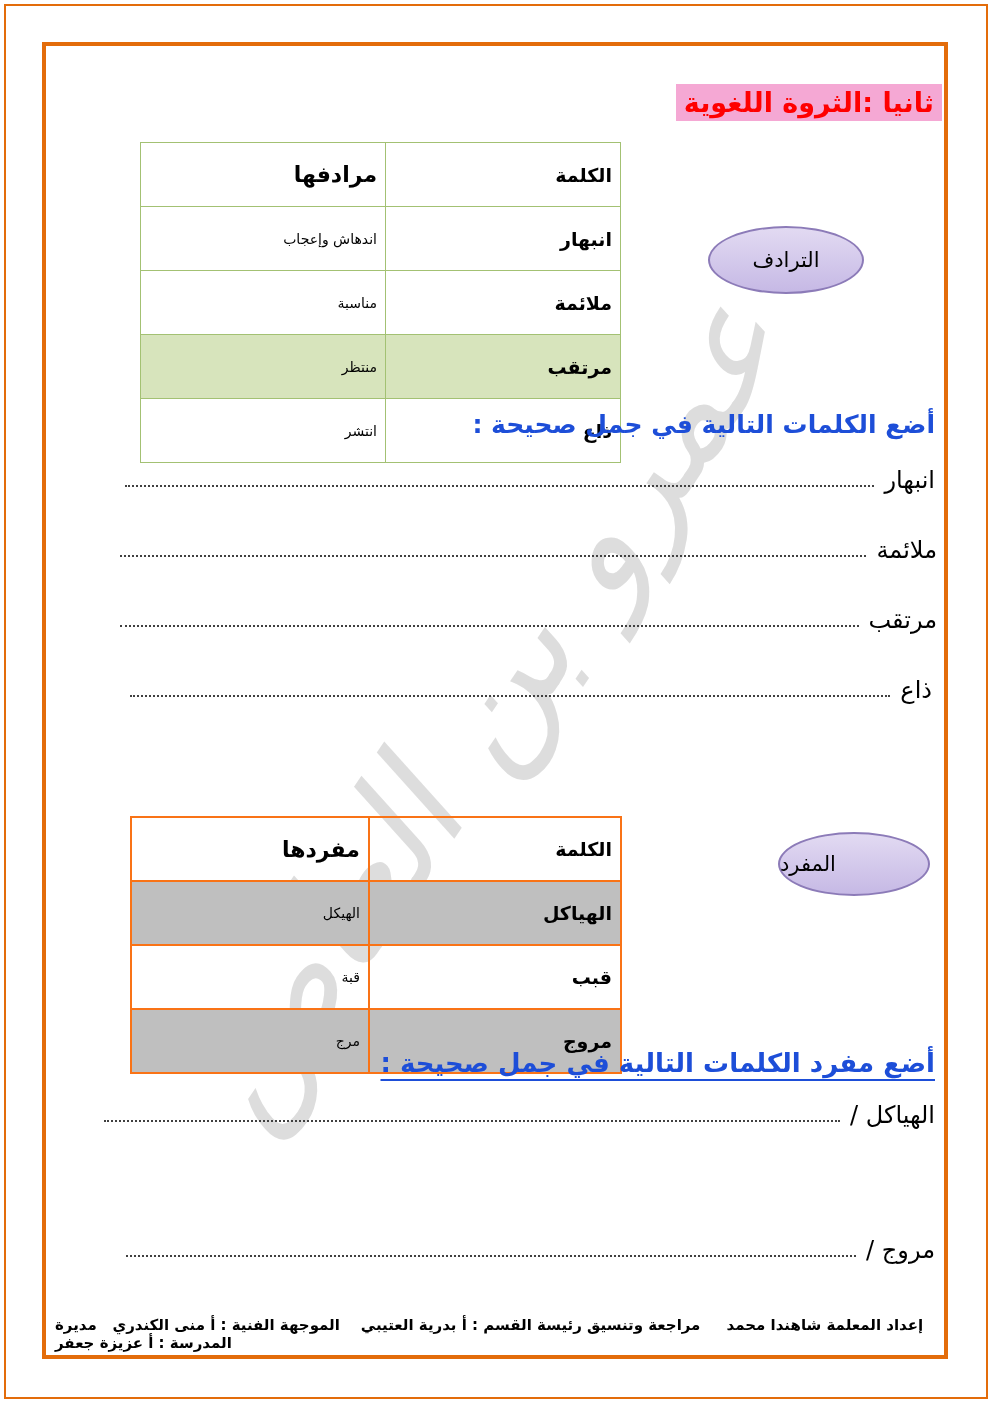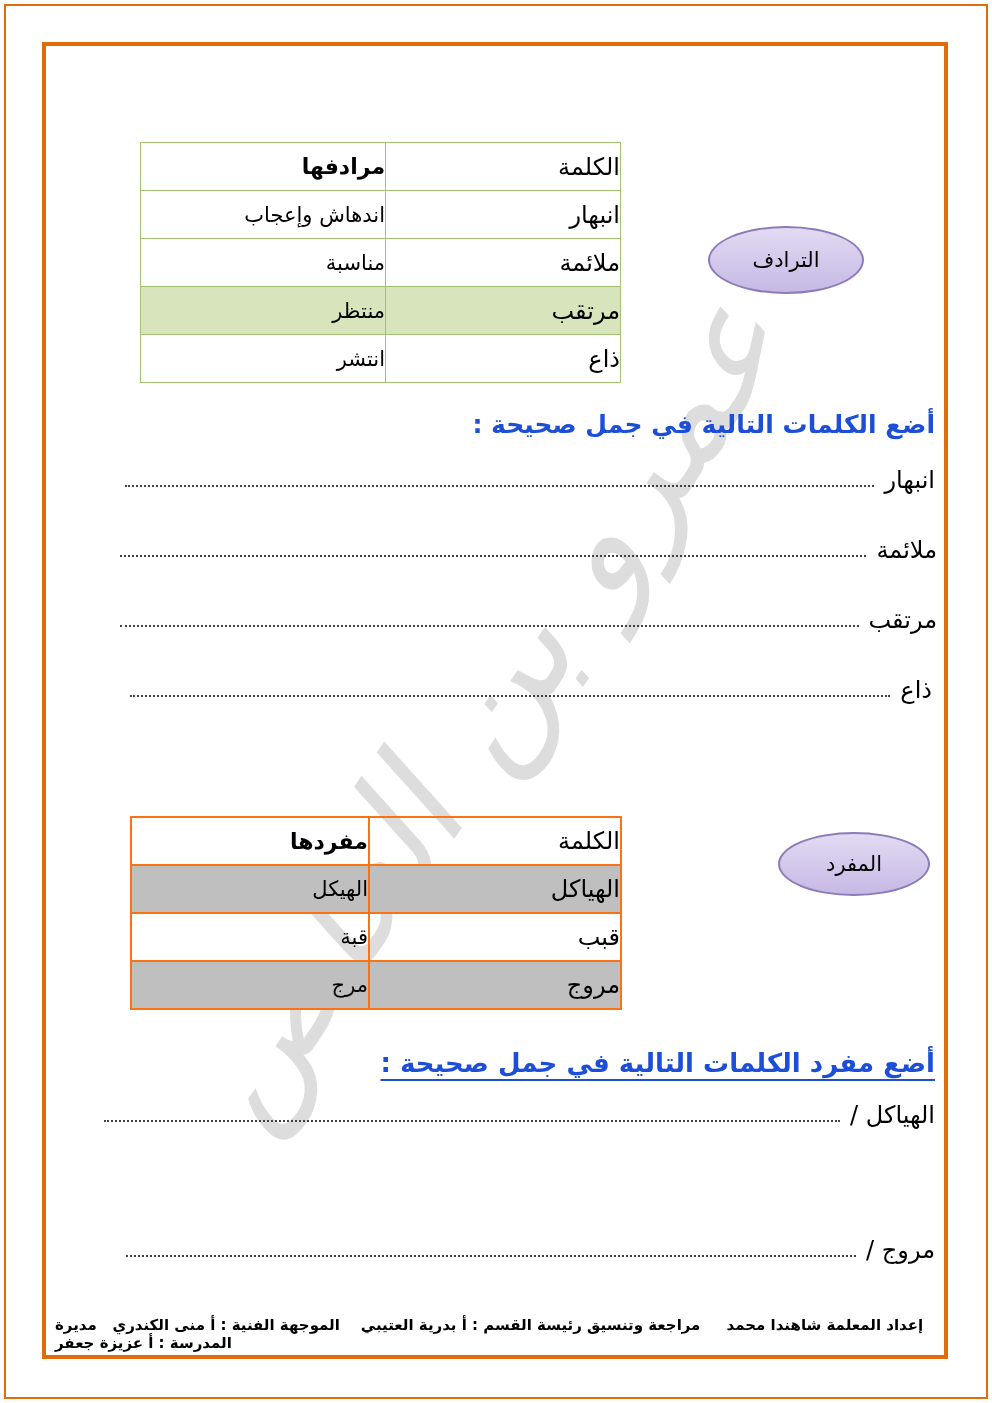"ثانيا :الثروة اللغوية" div.page-title { html: none -> <div>ثانيا :الثروة اللغوية</div> }
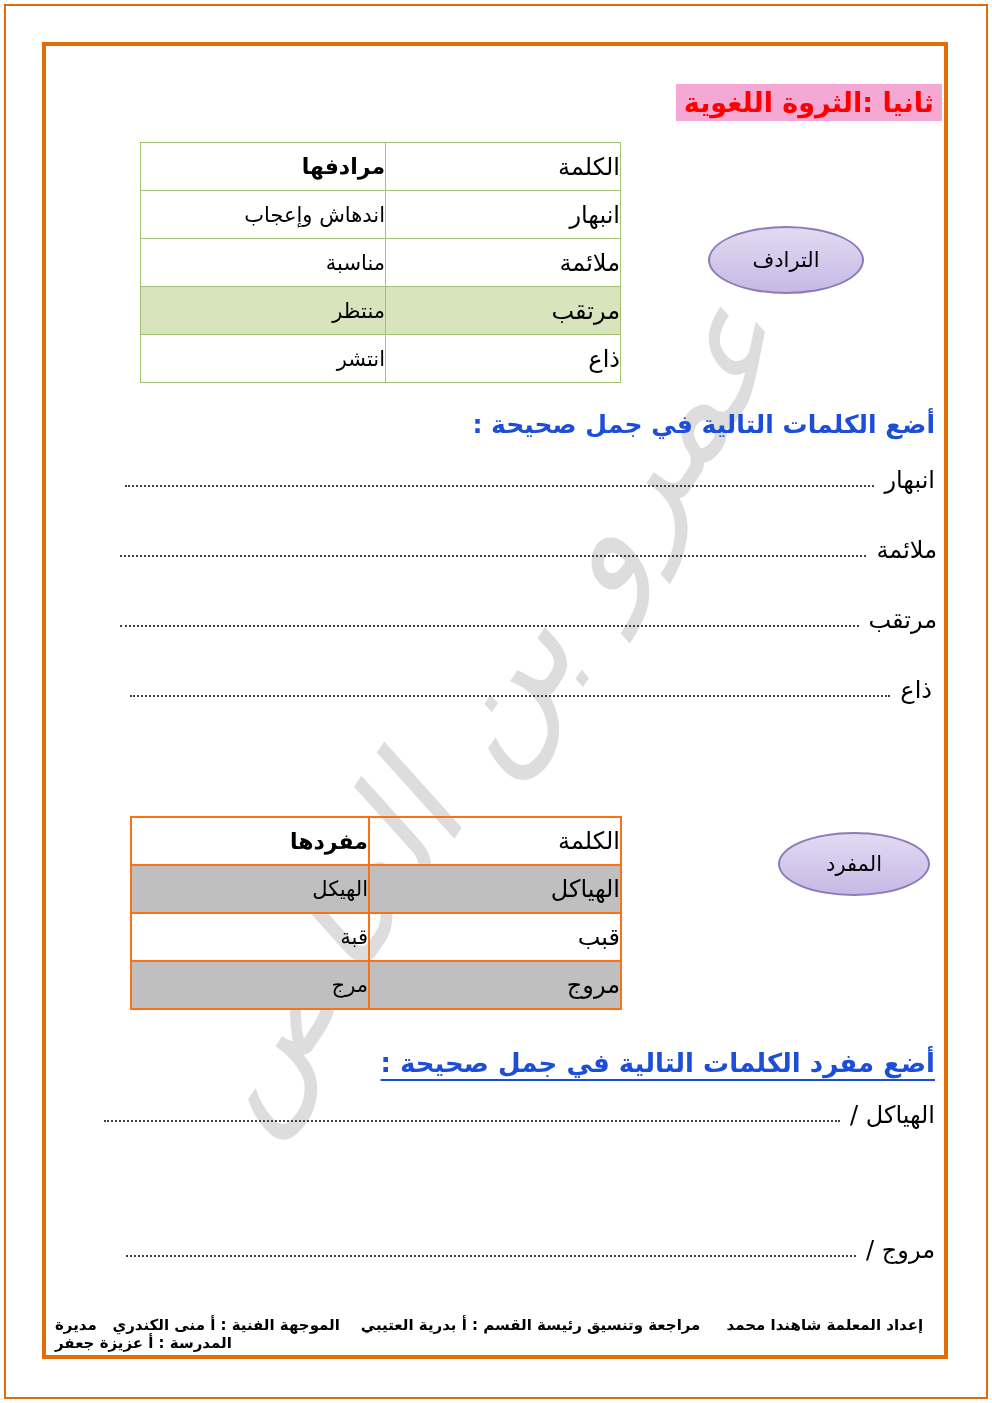"مرادفها" .tbl th, .tbl td { padding: 0 -> 8px }
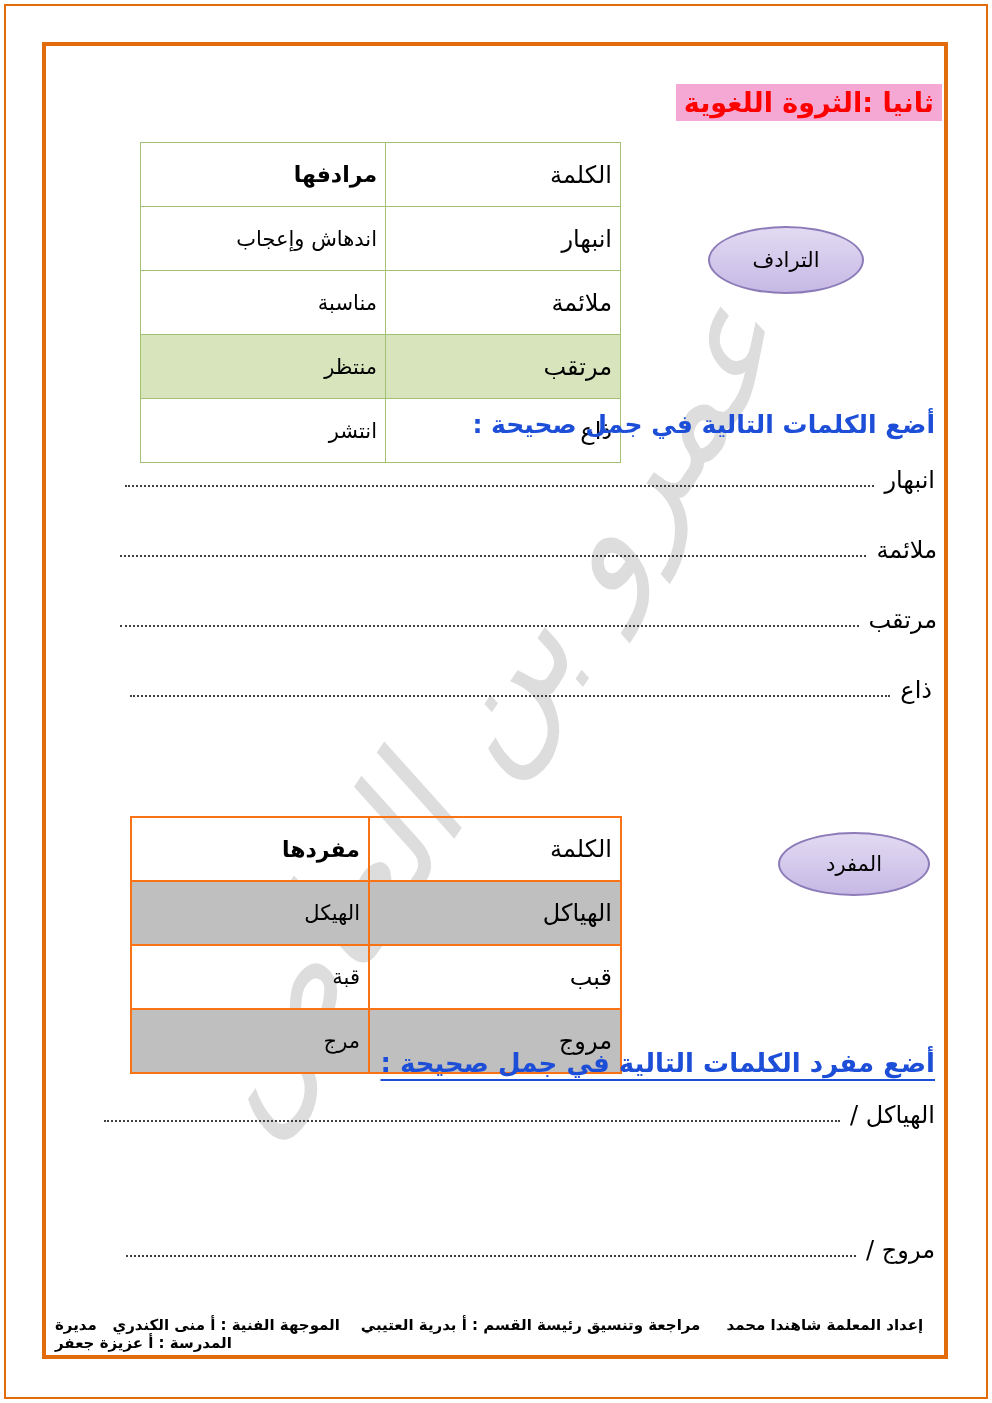"الكلمة" .cell-word { font-size: 24px -> 19px; font-weight: 400 -> 700 }
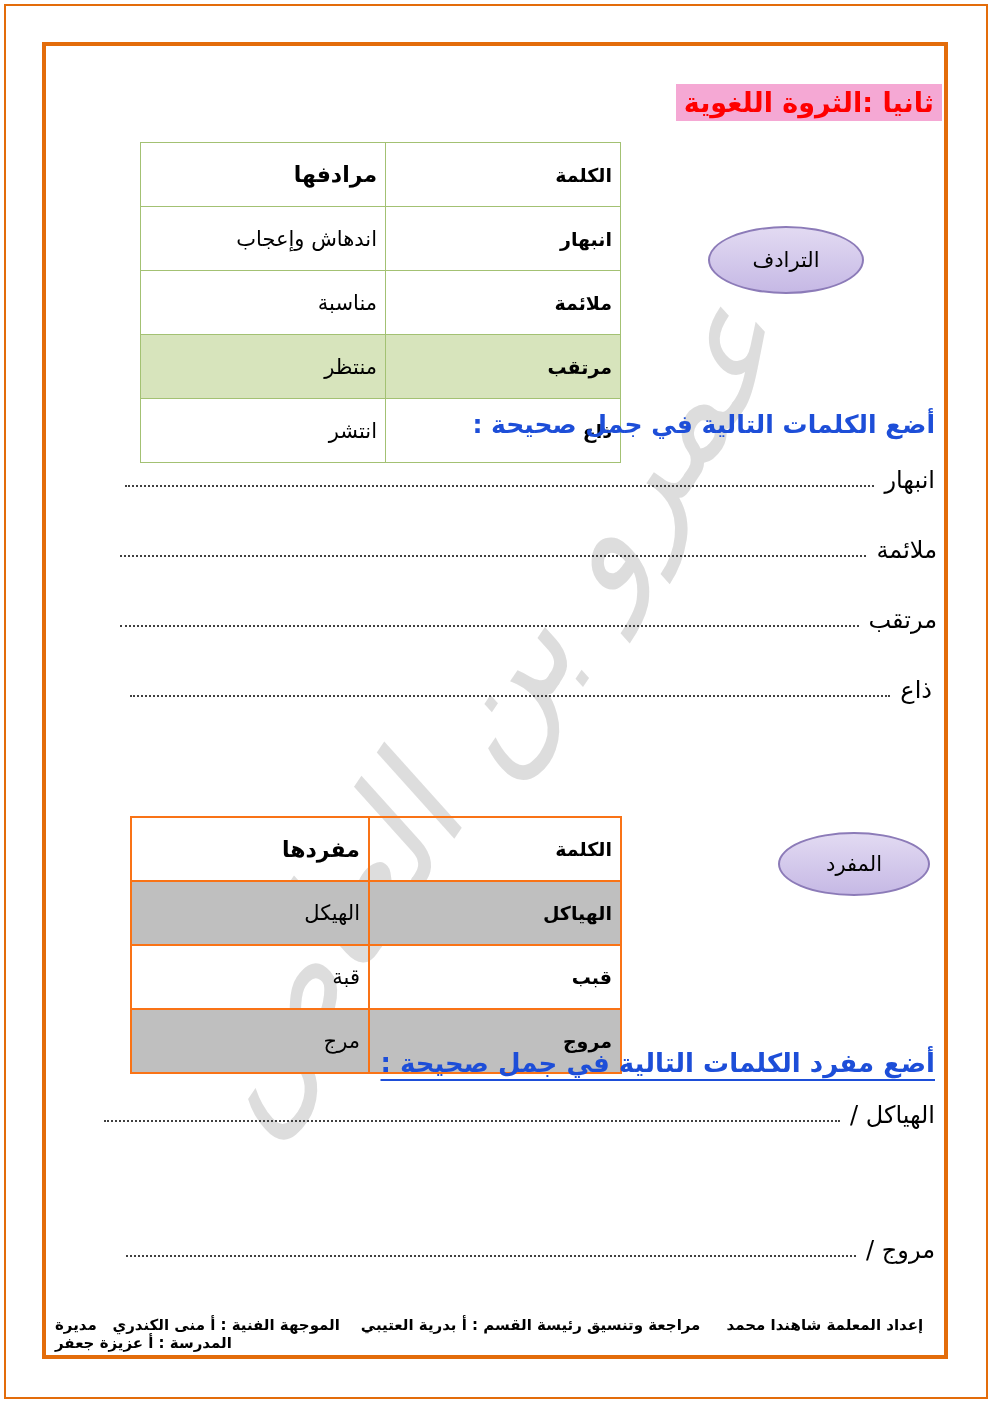"اندهاش وإعجاب" .cell-sub { font-size: 21px -> 14px }
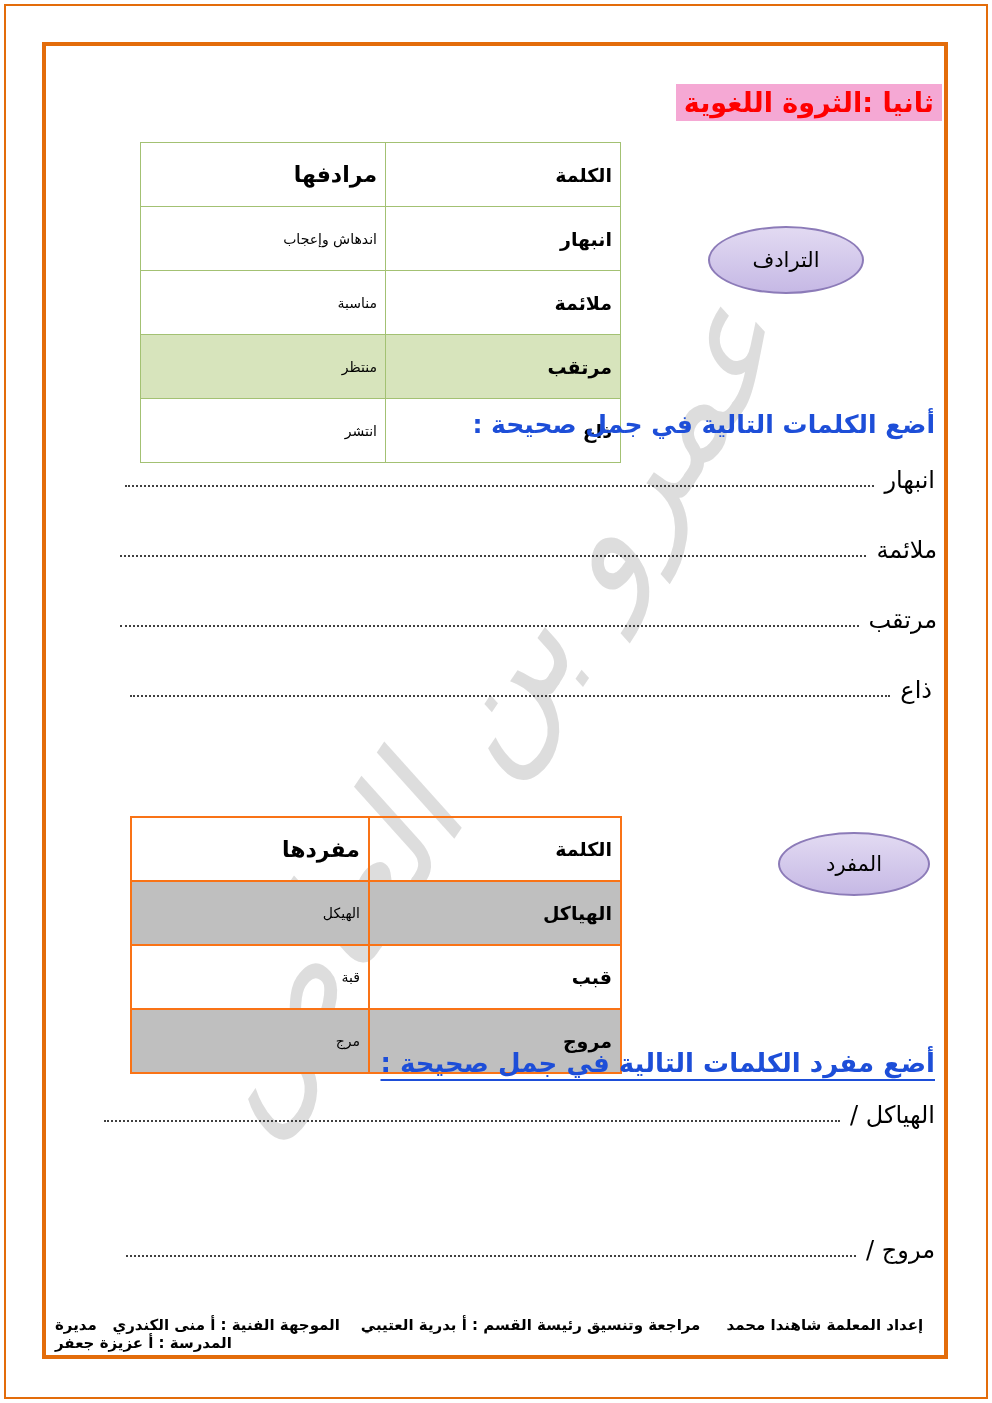"المفرد" .oval-sing { justify-content: none -> flex-end }
